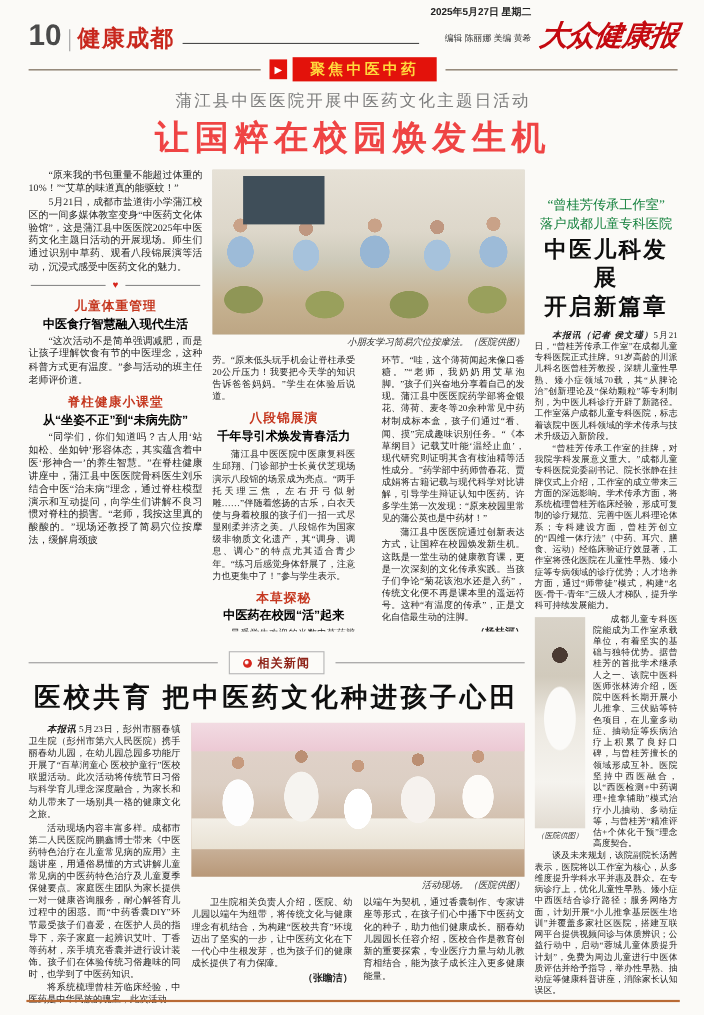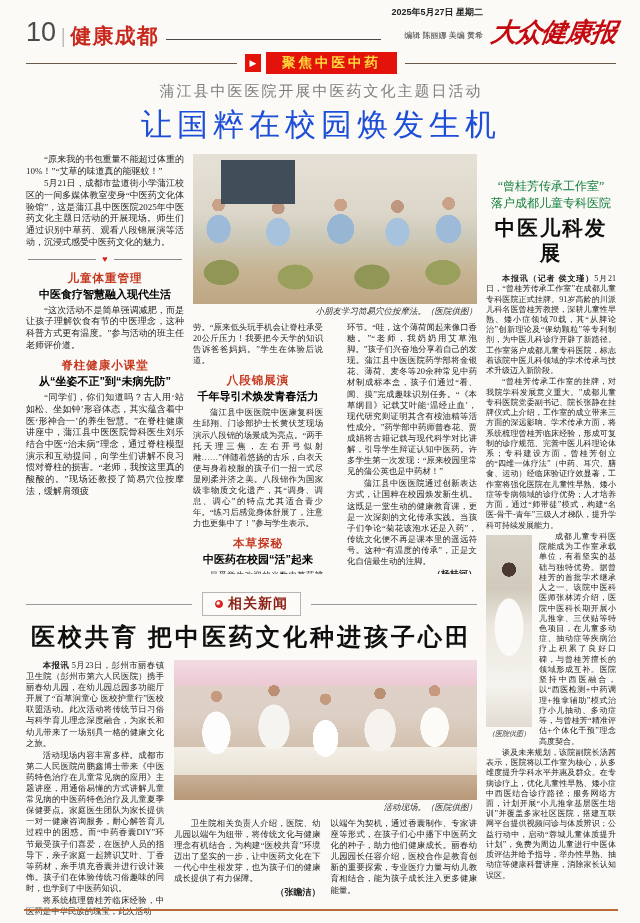"10" .pagenum { font-weight: normal -> bold }
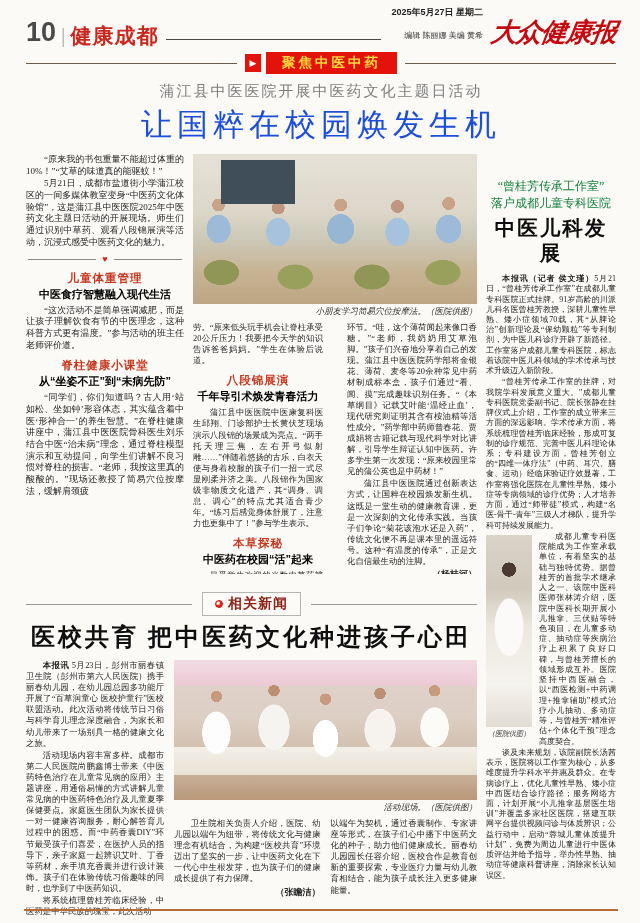"让国粹在校园焕发生机" .headline { color: #1d4ed8 -> #ef4444; font-weight: 400 -> 700 }
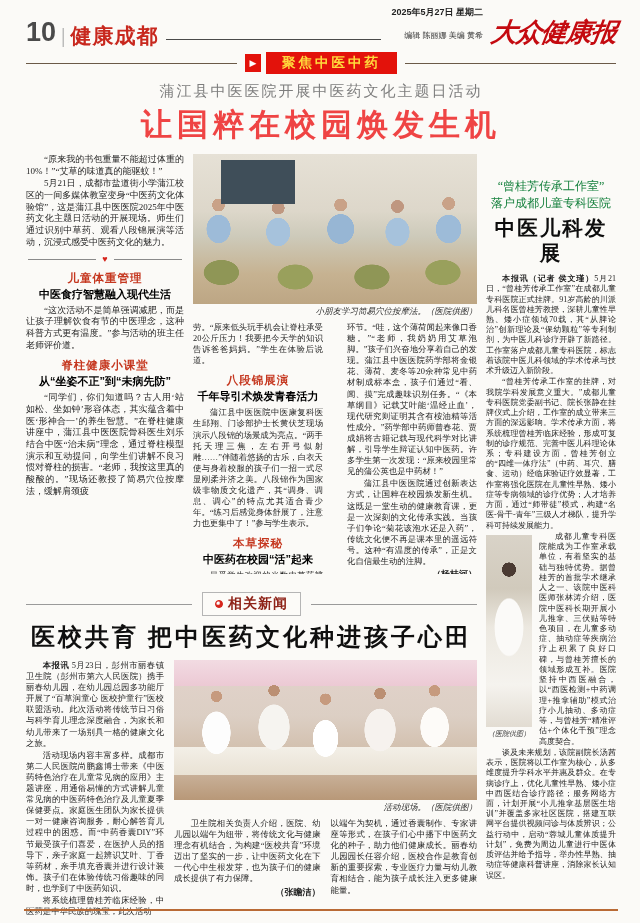"开启新篇章" span { html: none -> <span>开启新篇章</span> }
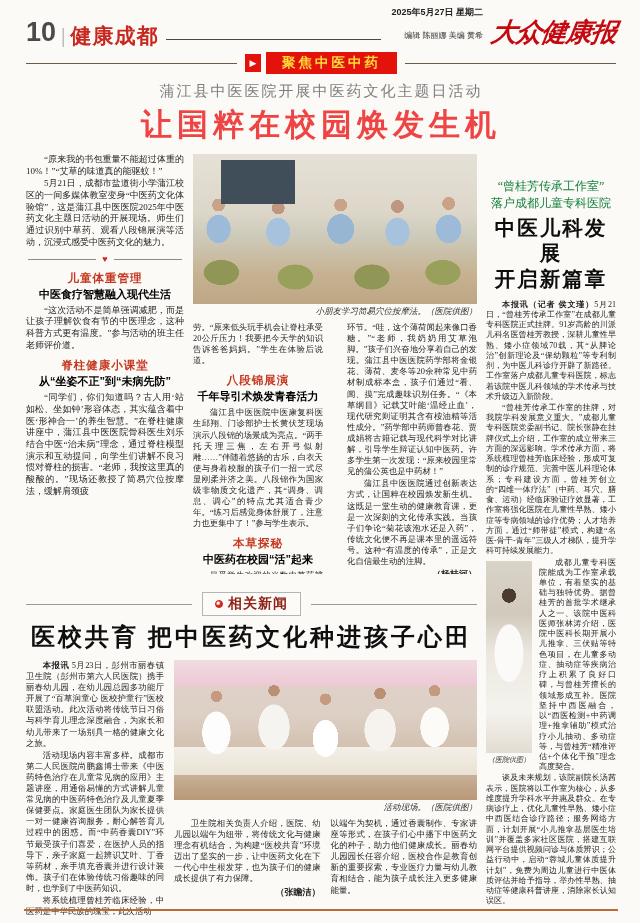"本报讯（记者 侯文瑾）" .lead { font-style: none -> italic }
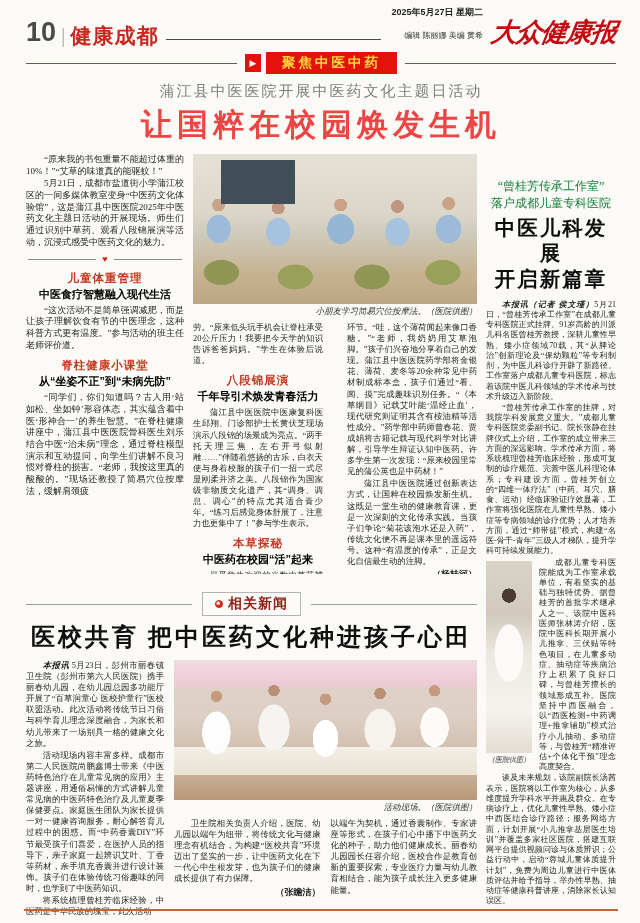"相关新闻" .rel-label { font-size: 14px -> 11px }
